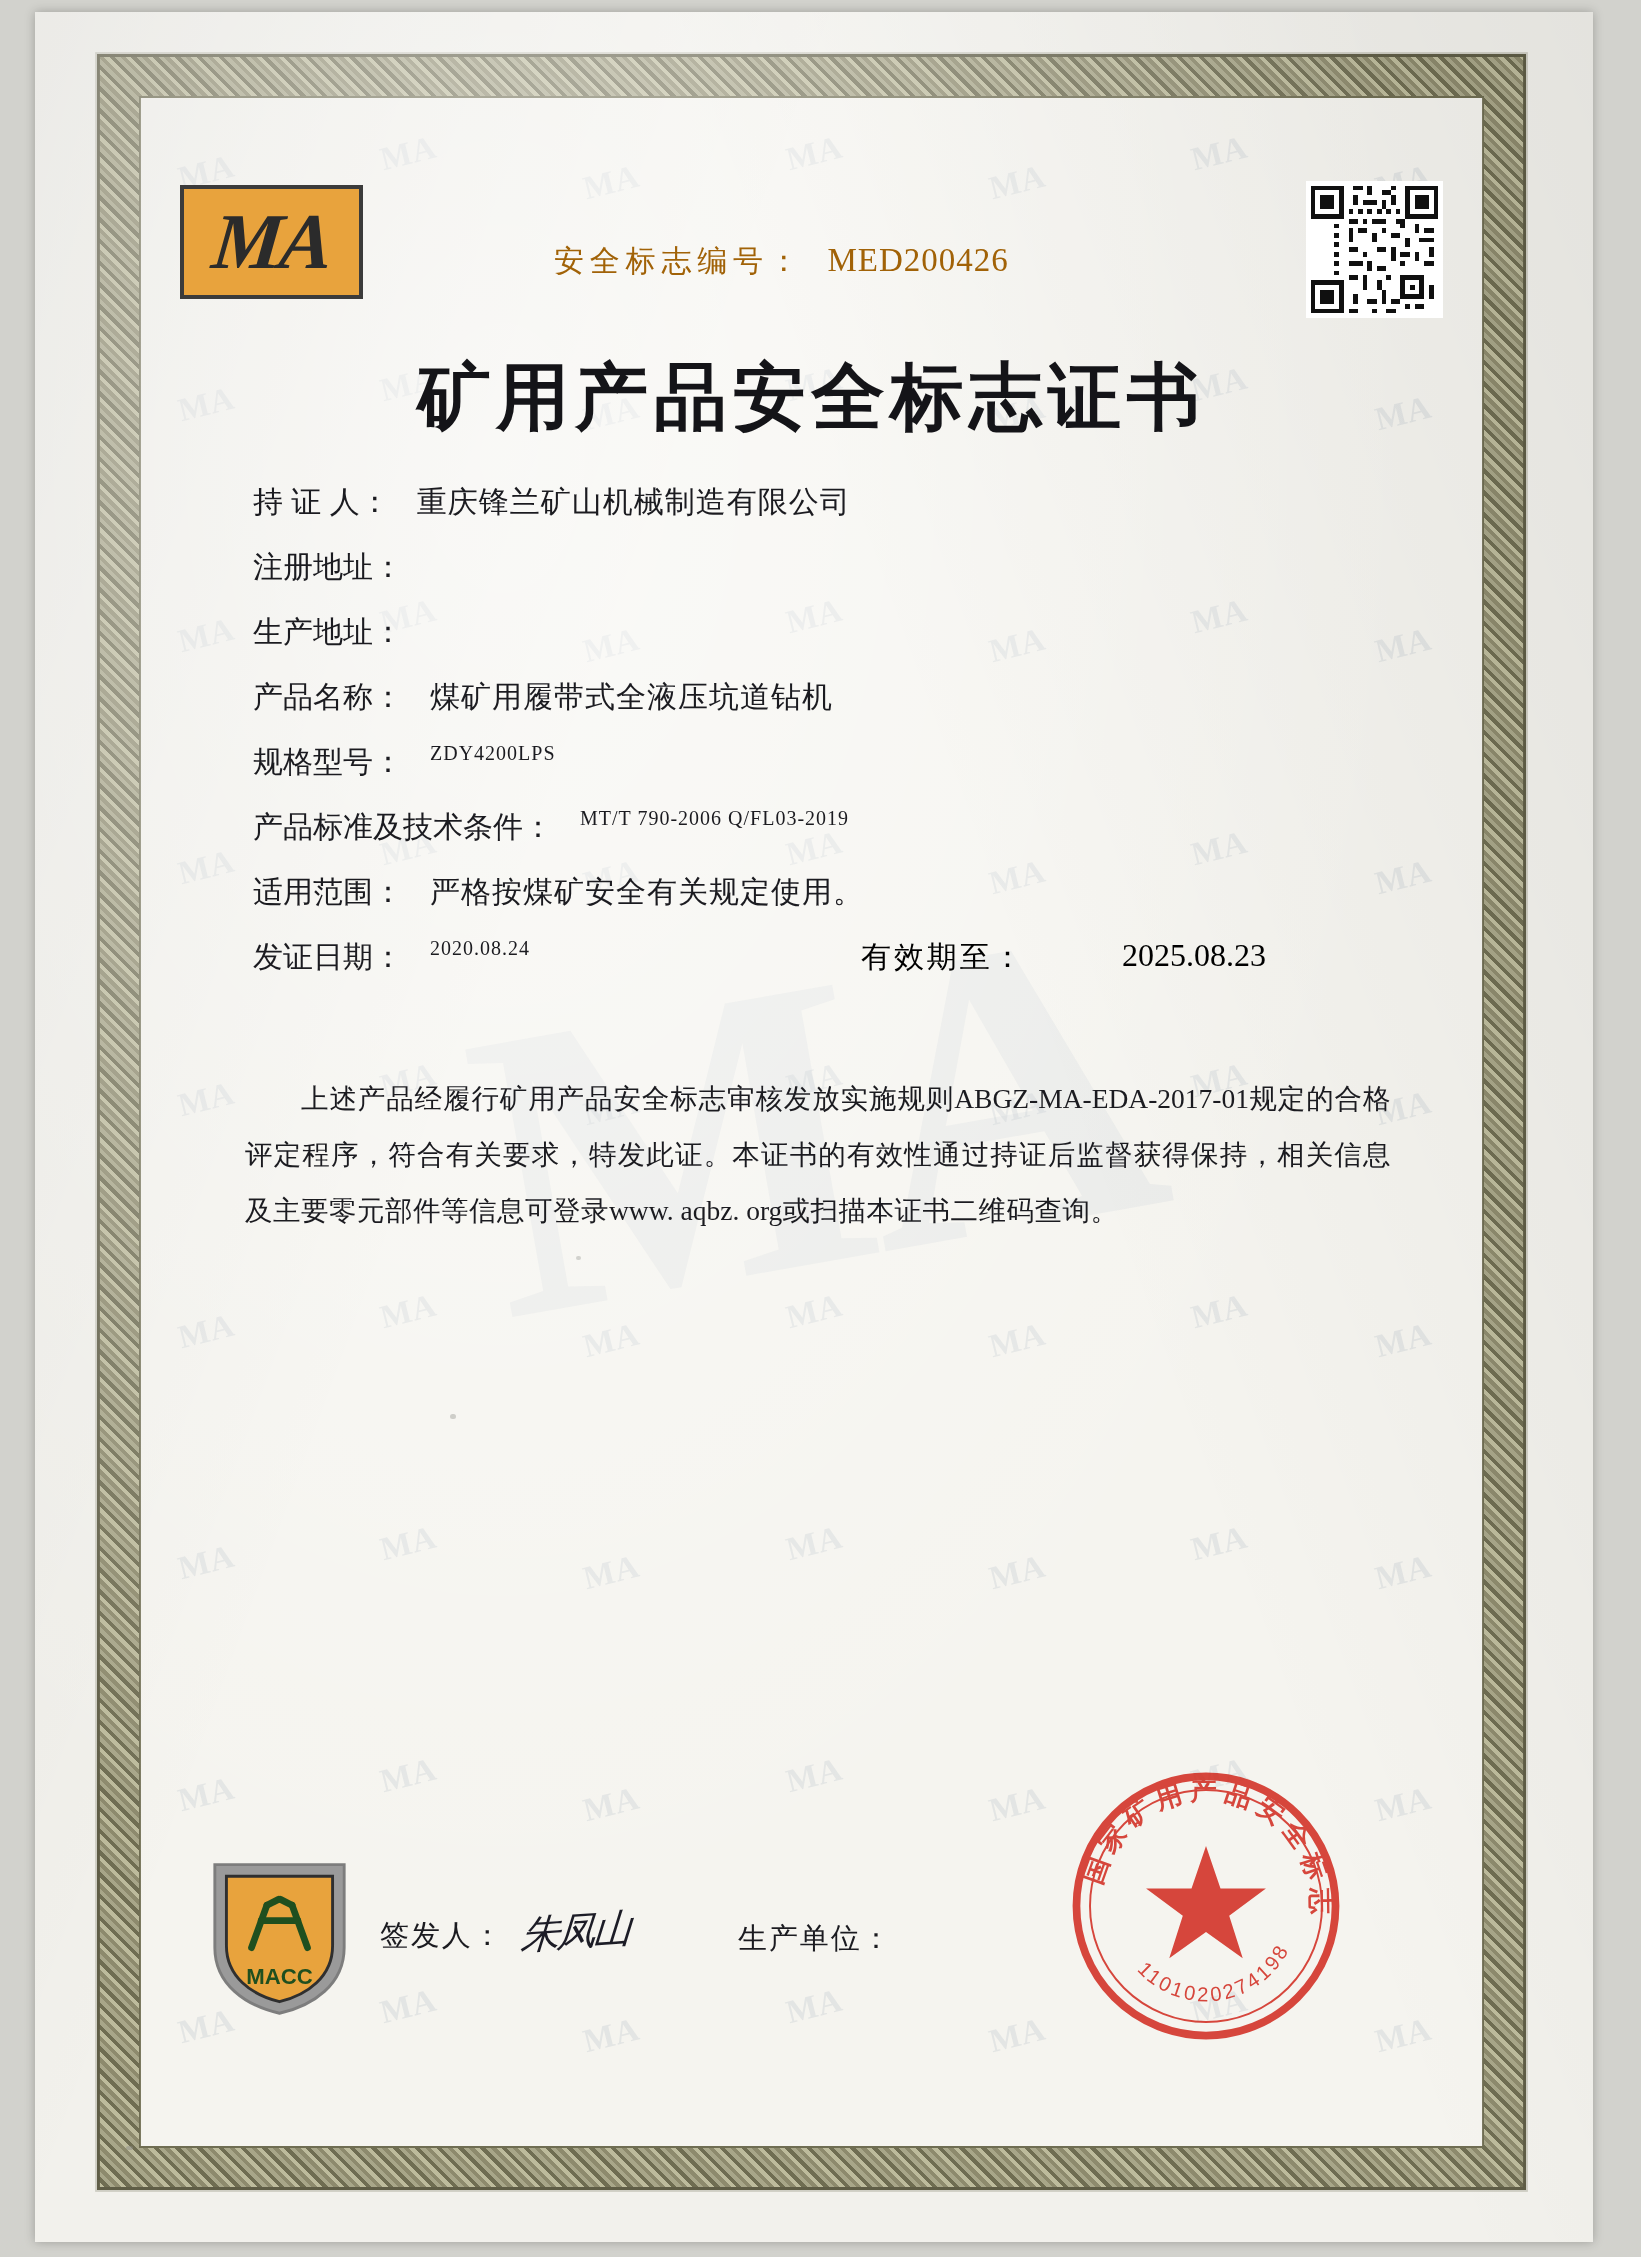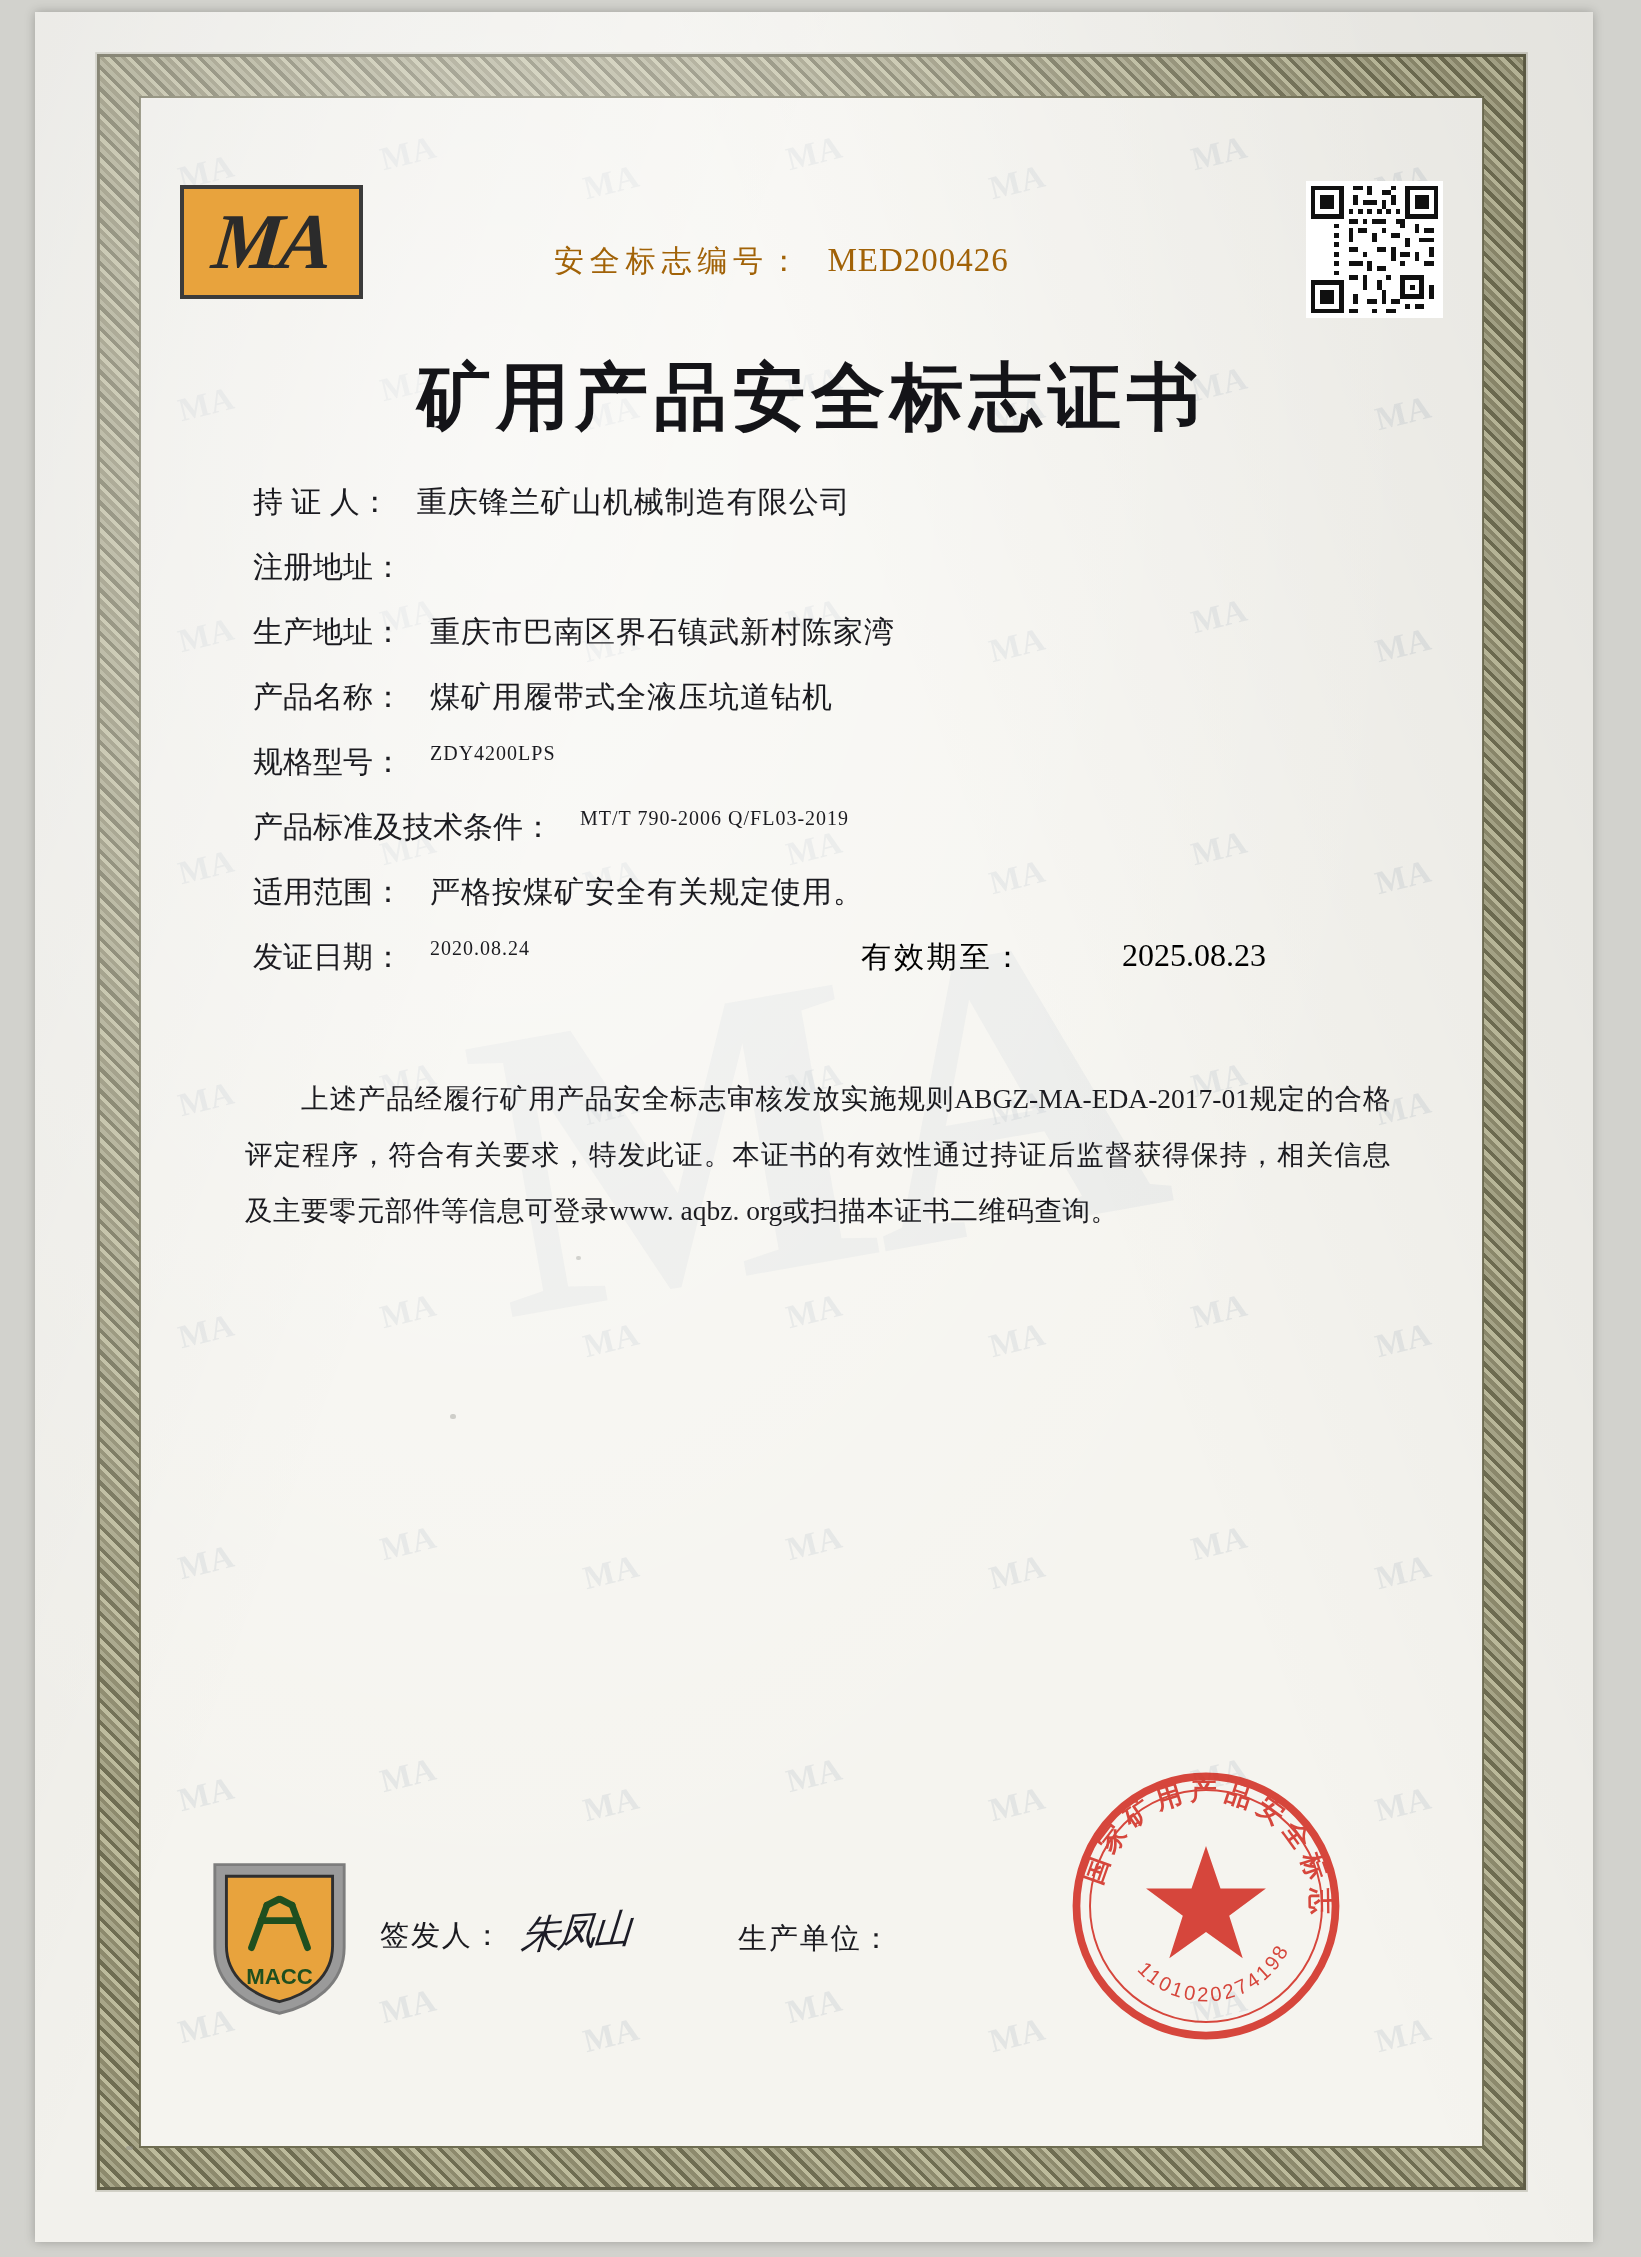"重庆市巴南区界石镇武新村陈家湾" span.val { html: <span>重庆市巴南区界石镇武新村陈家湾</span> -> none }
